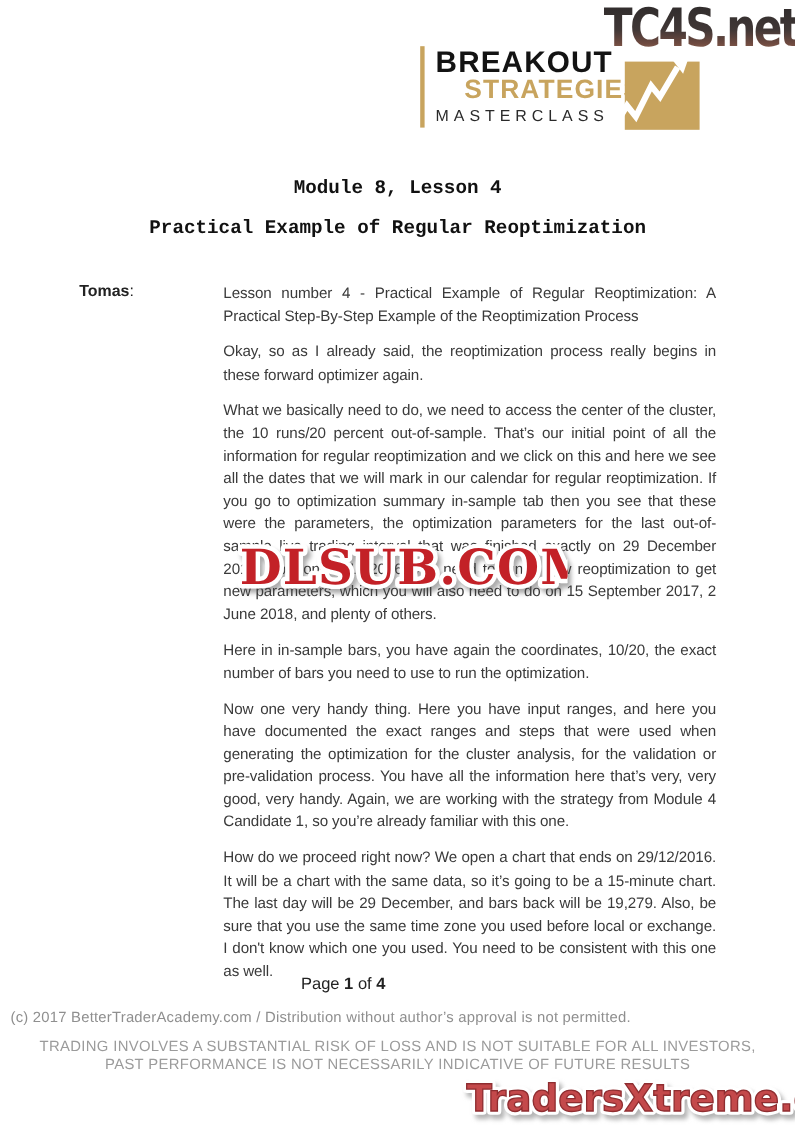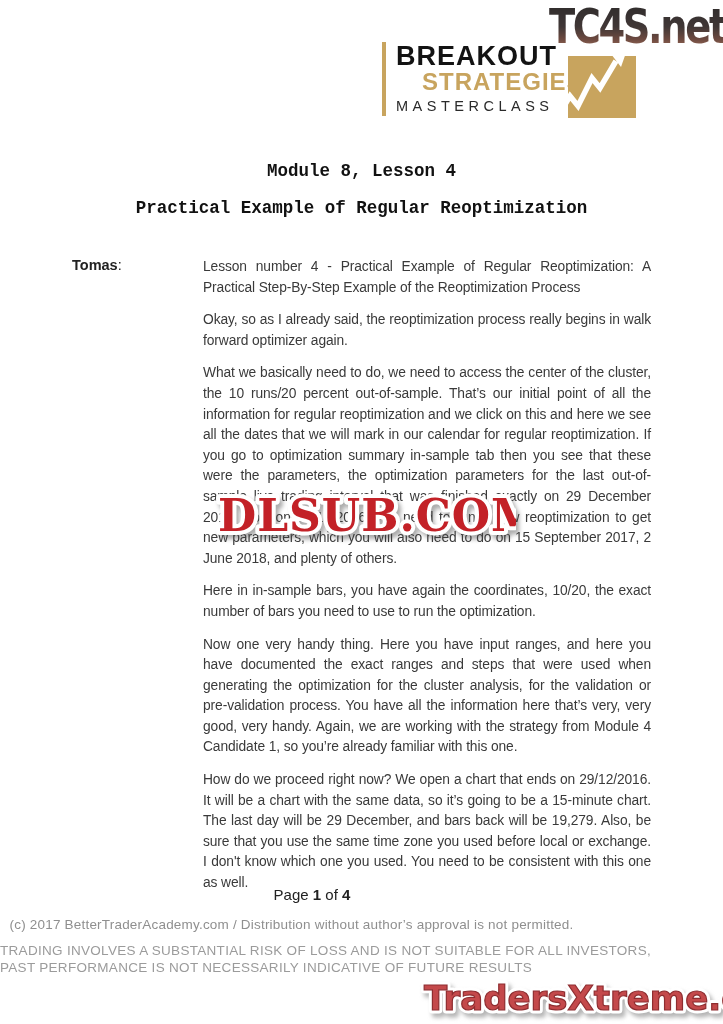"Okay, so as I already" p { text: walk -> these }
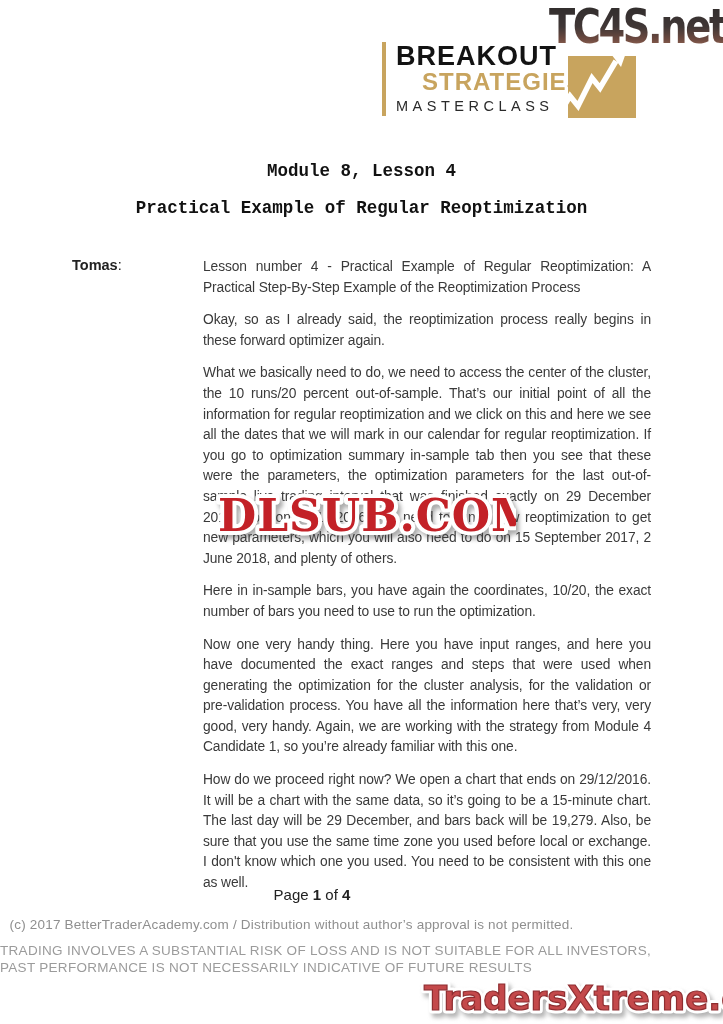"TRADING INVOLVES A SUBSTANTIAL RISK" .disclaimer { text-align: left -> center }
